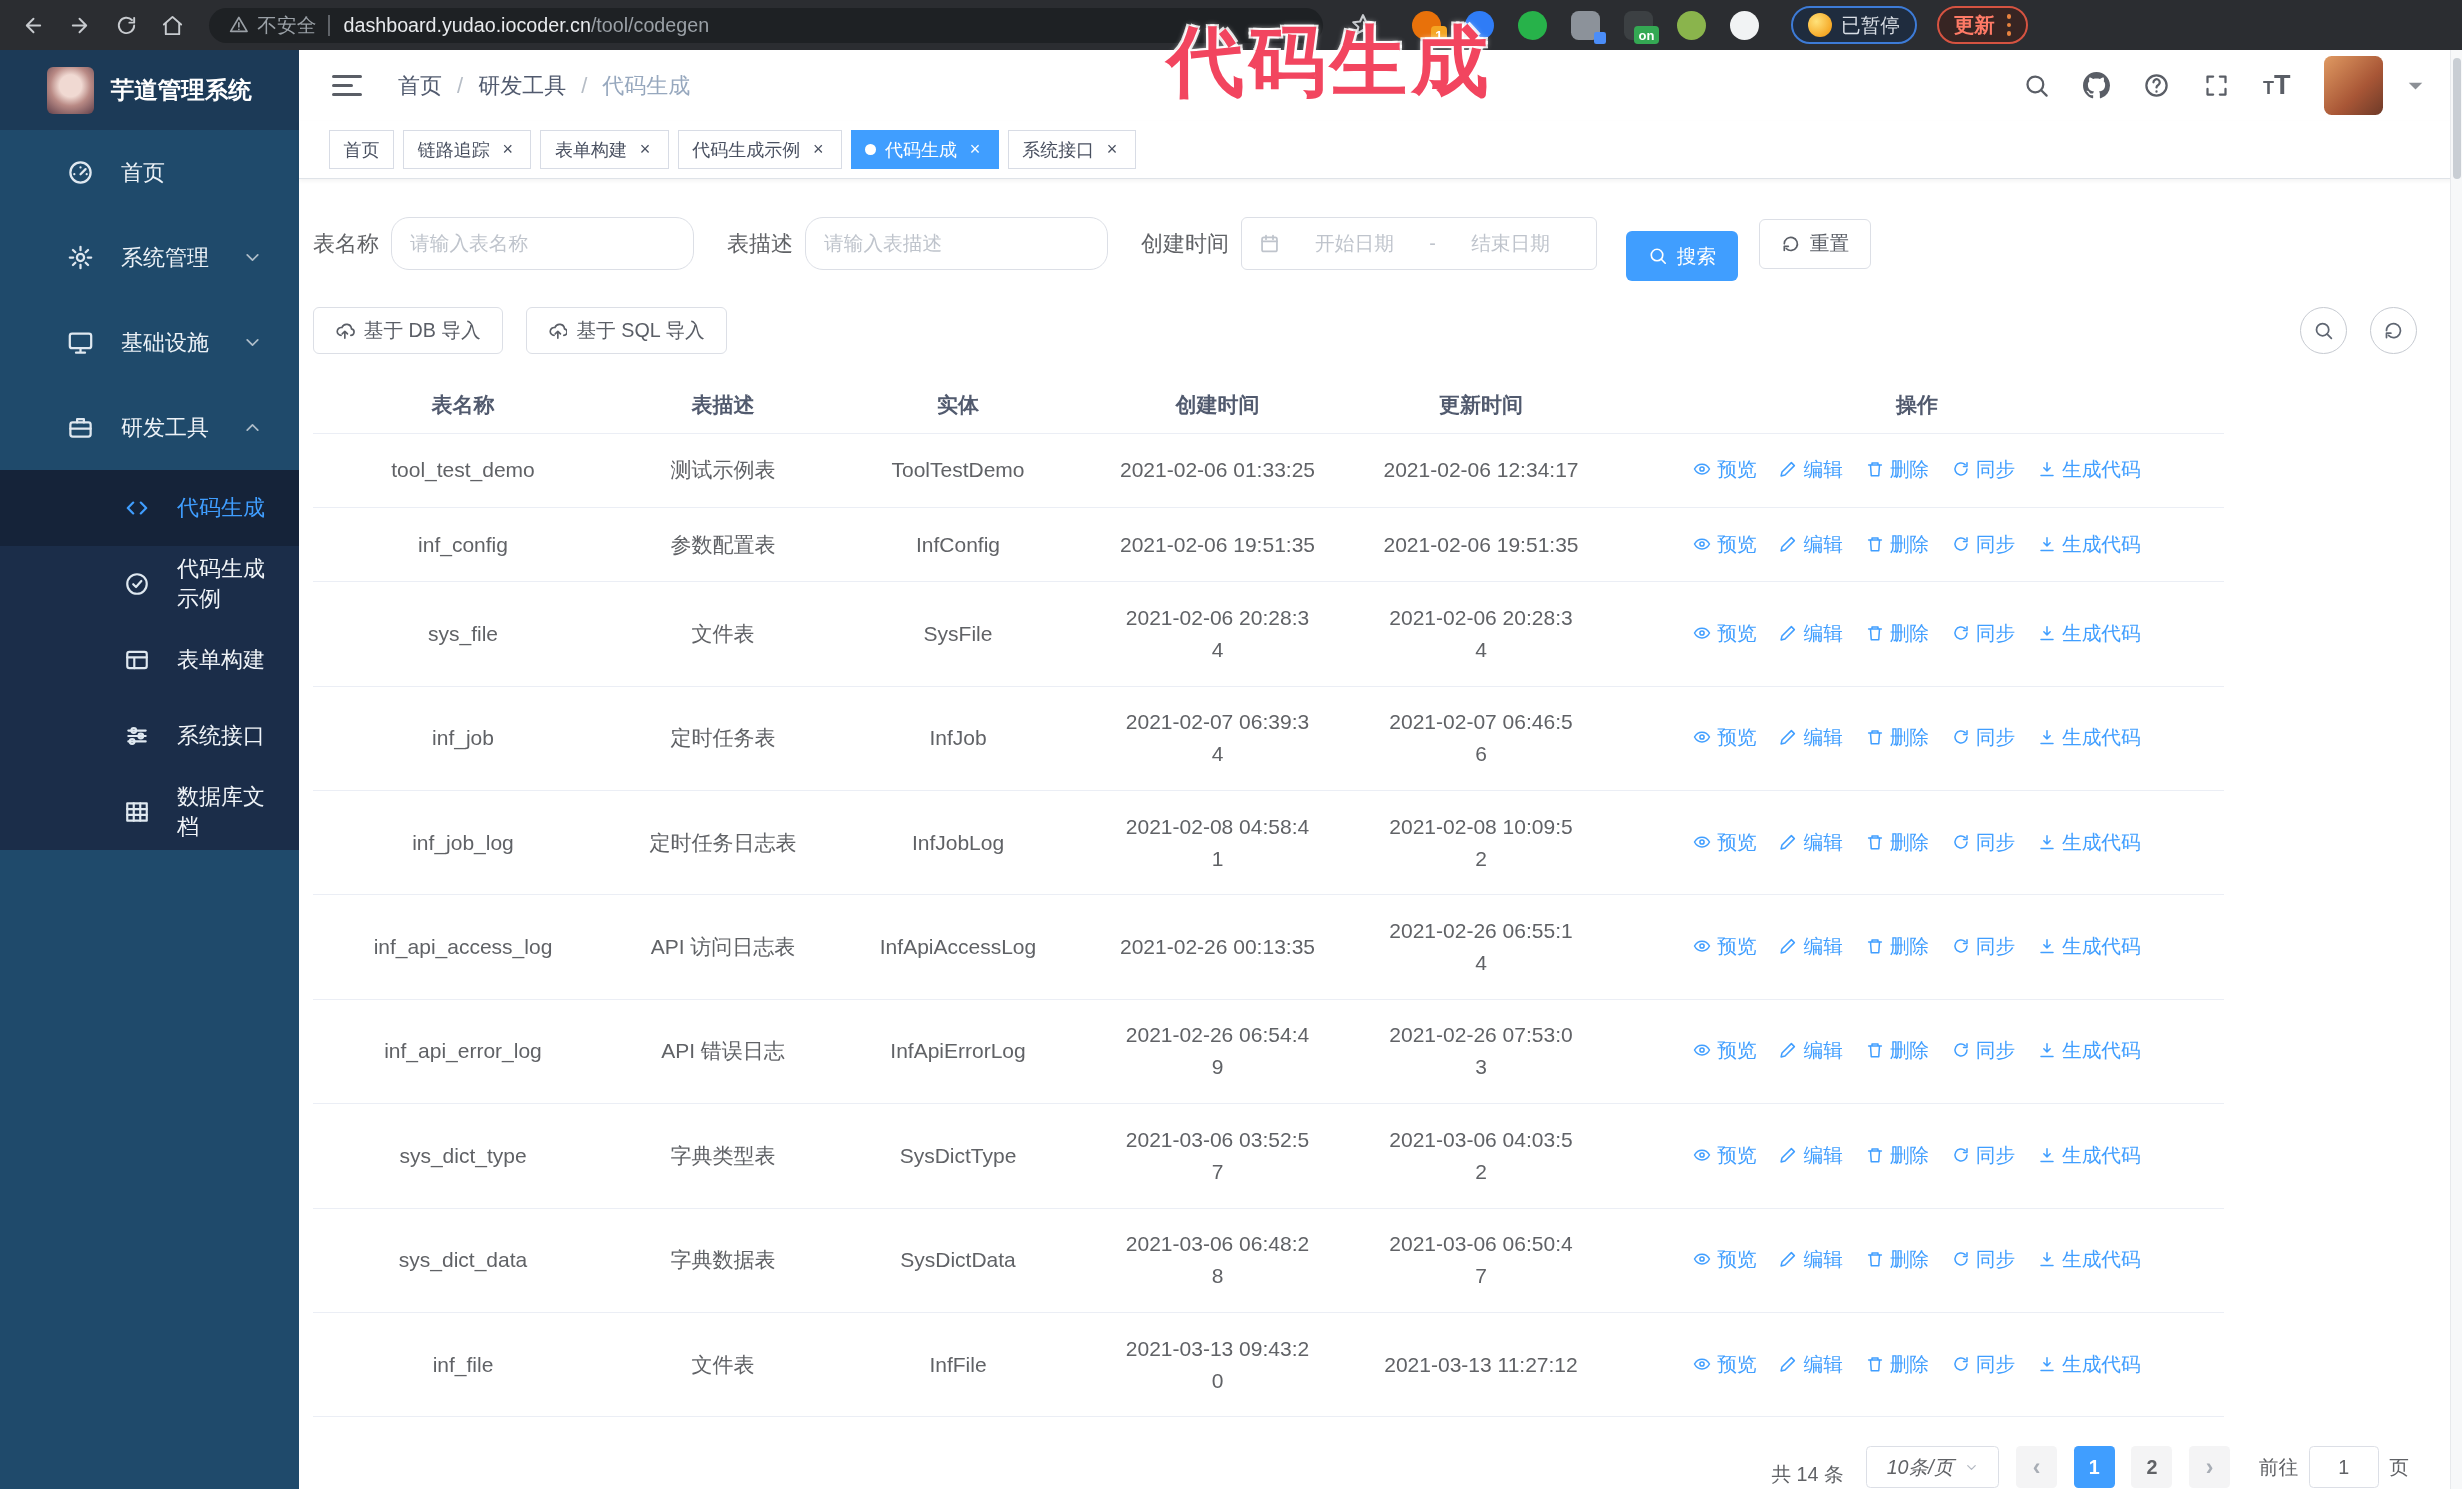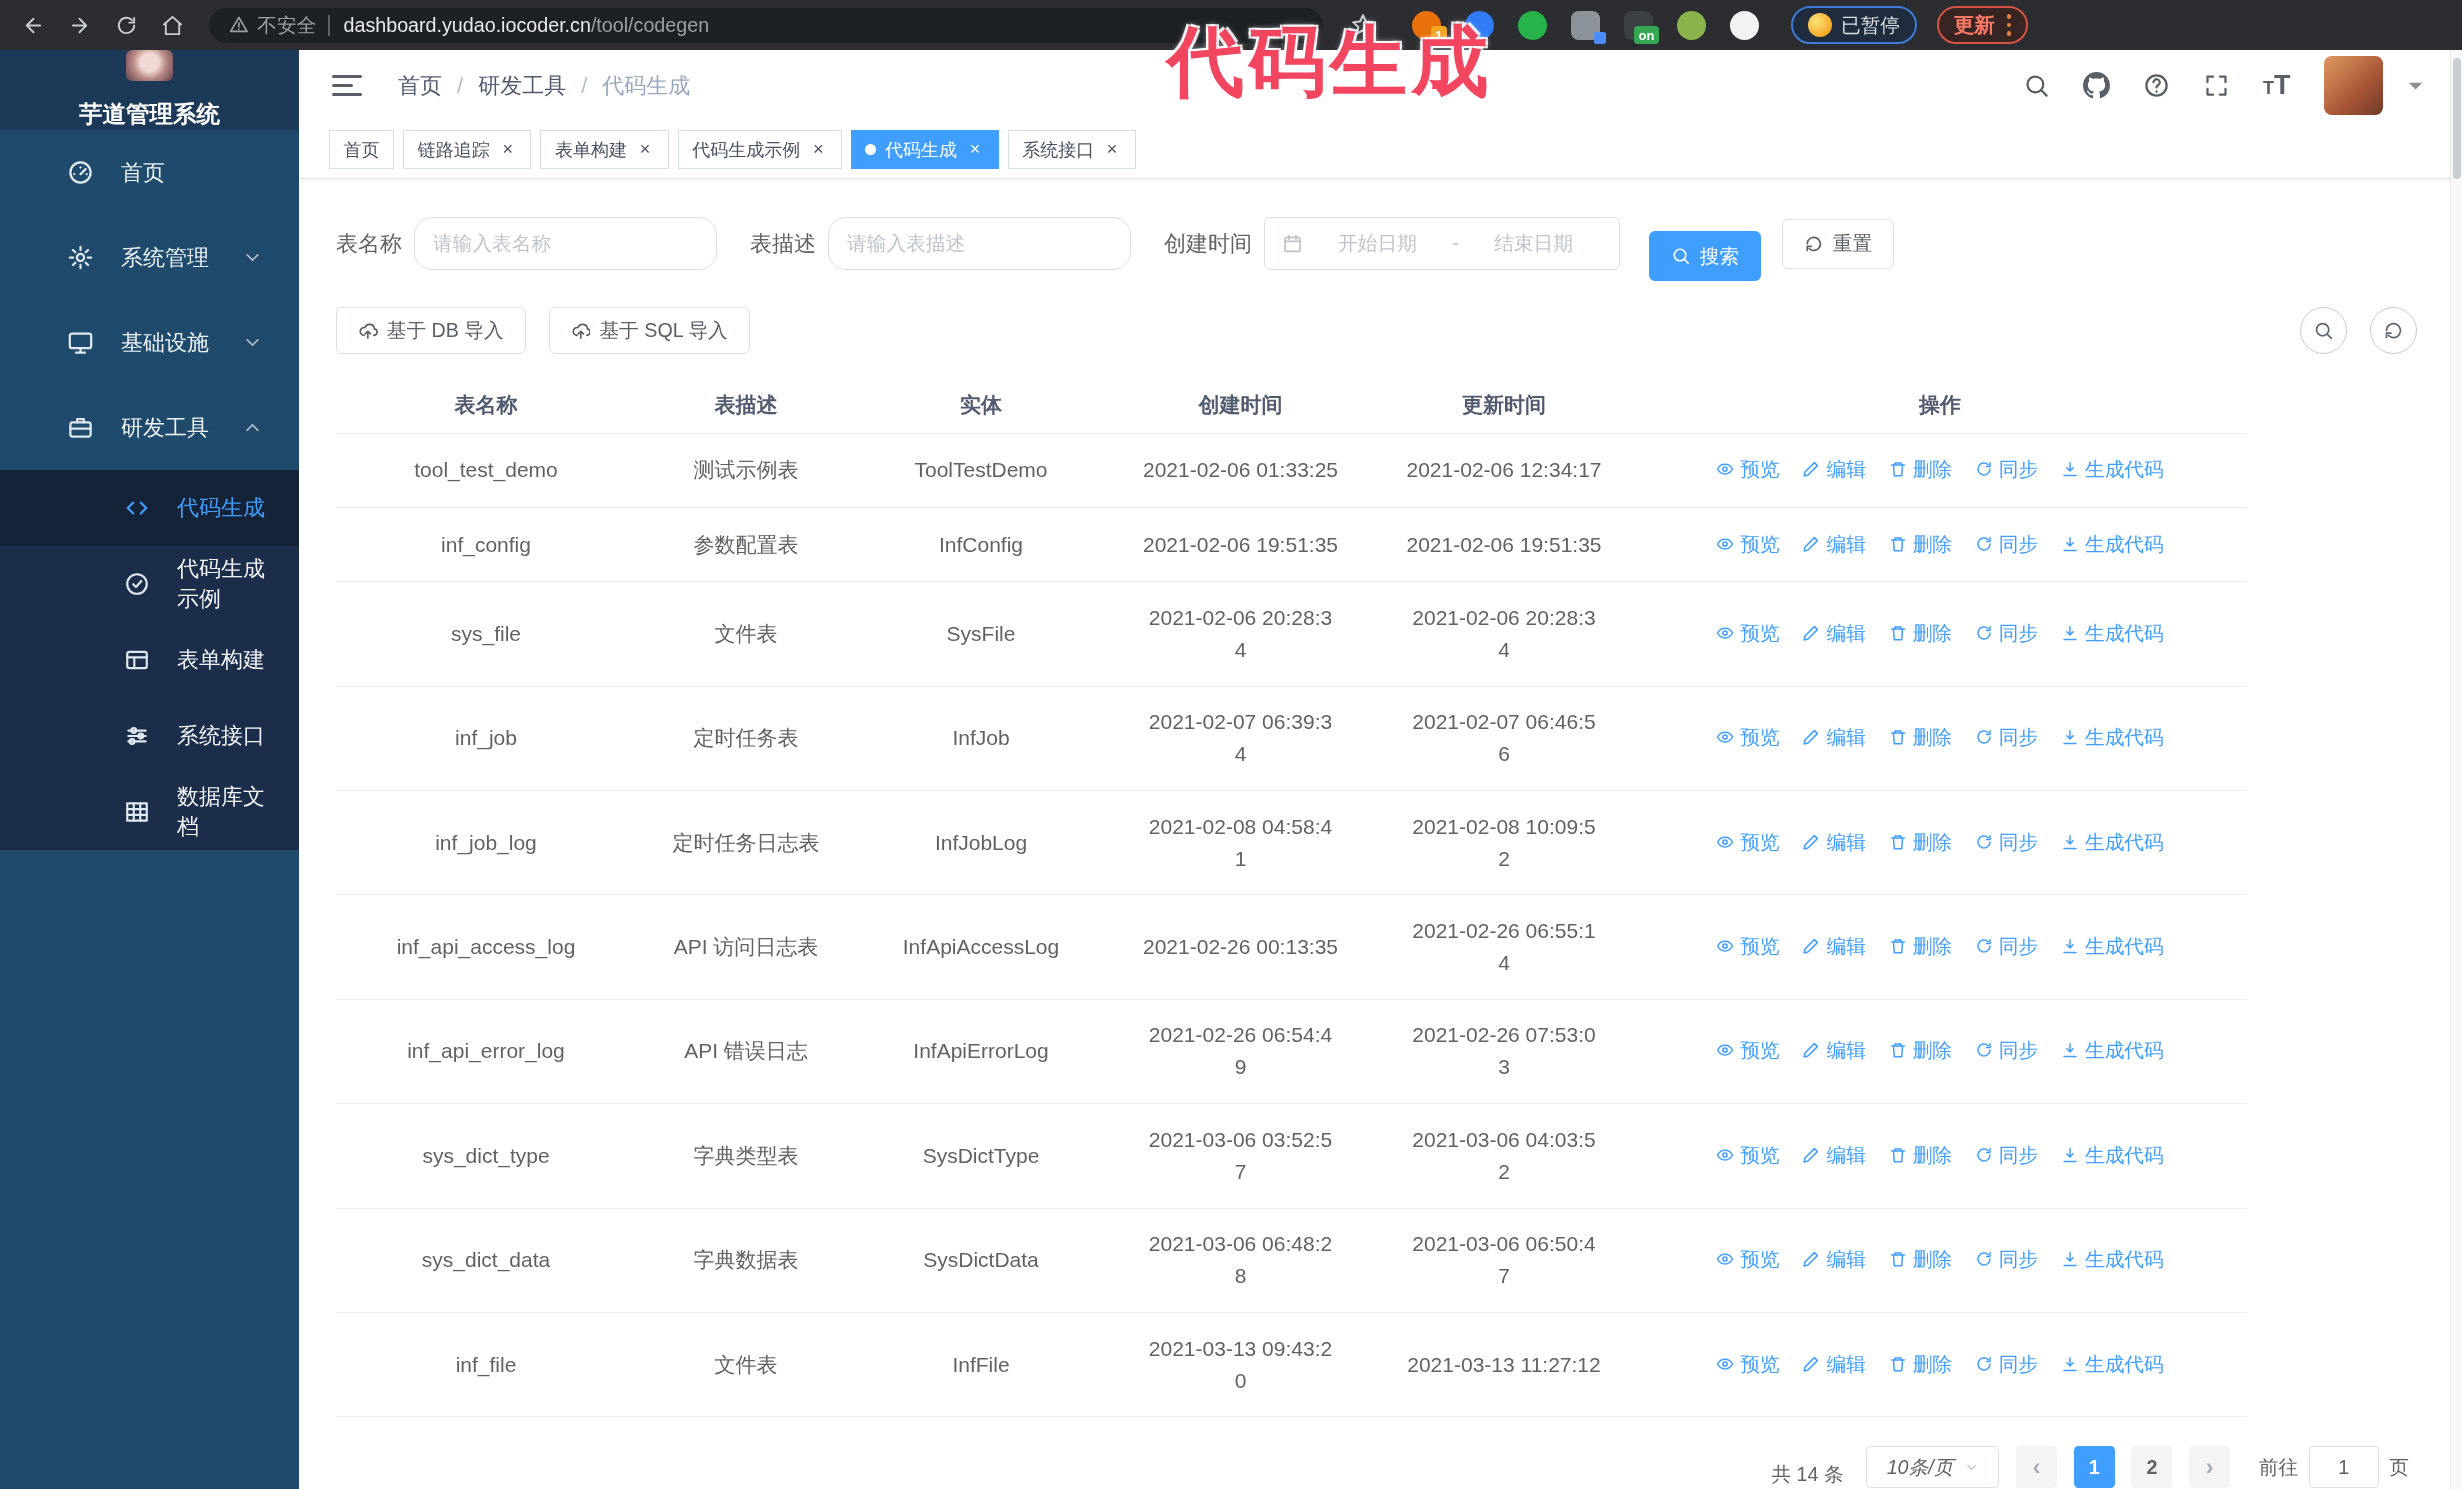"芋道管理系统" .logo-area { flex-direction: column -> none }
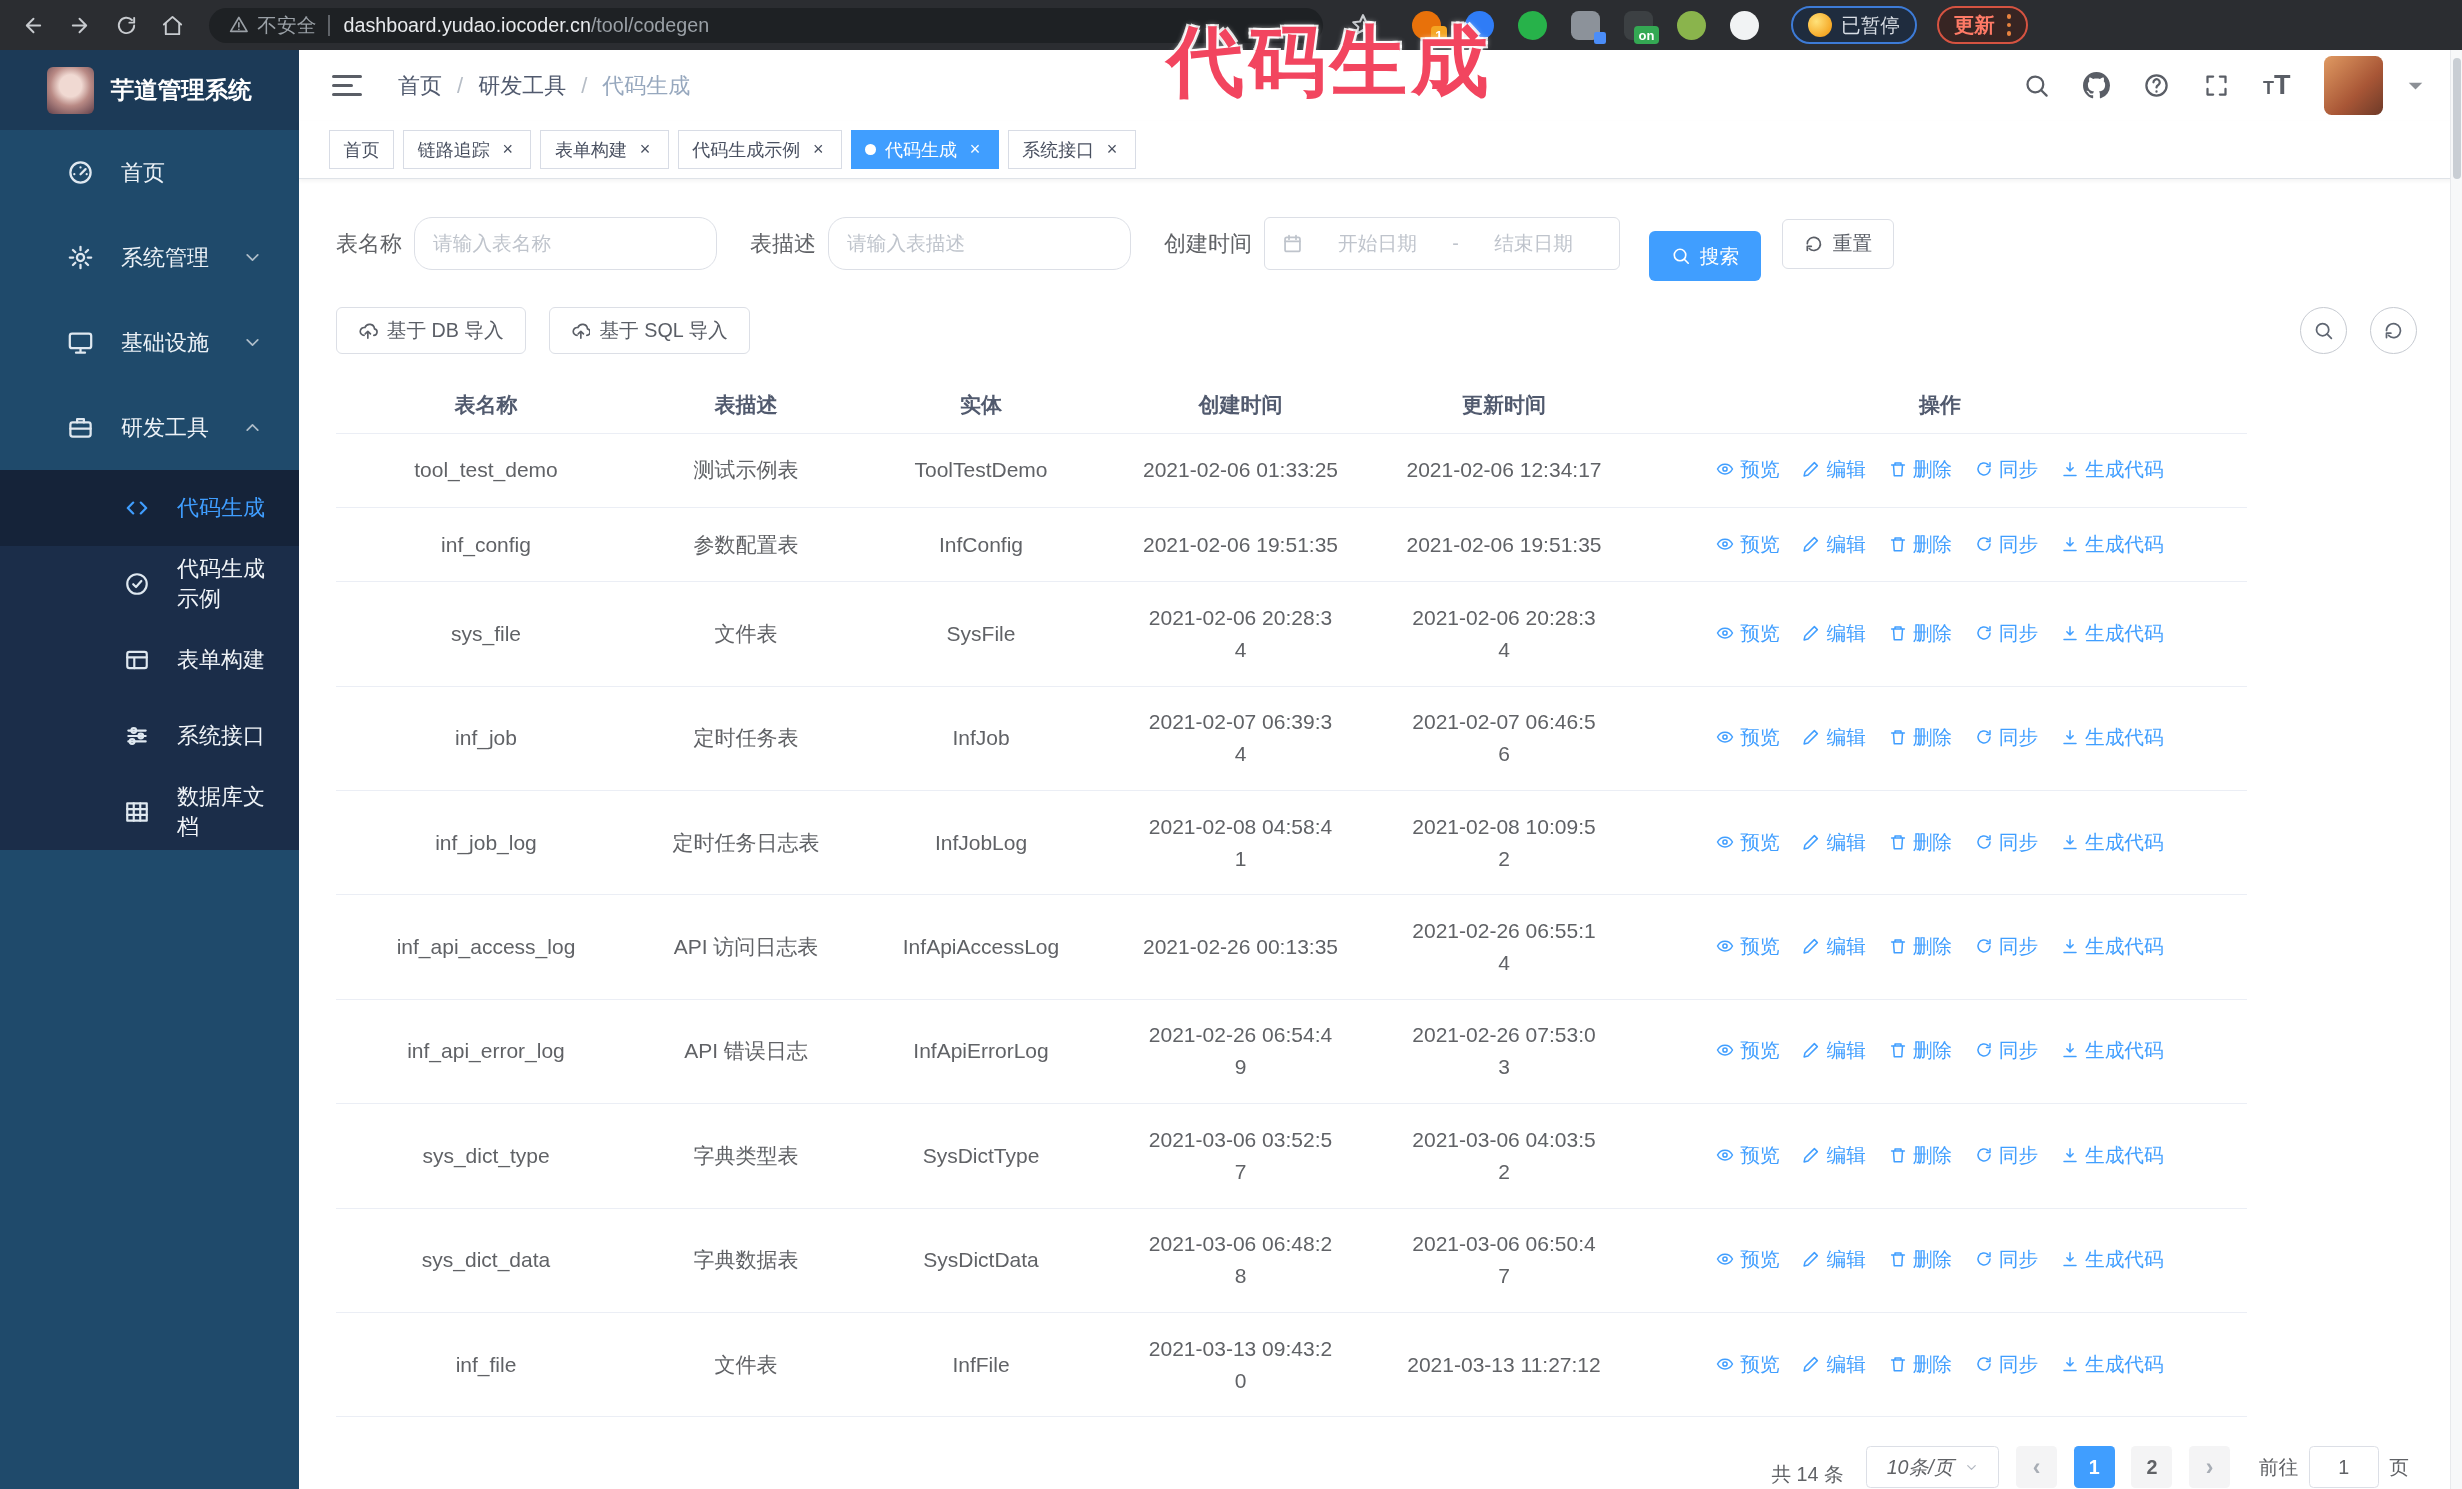"表名称" .content { padding: 27px 30px 0 37px -> 27px 30px 0 14px }
